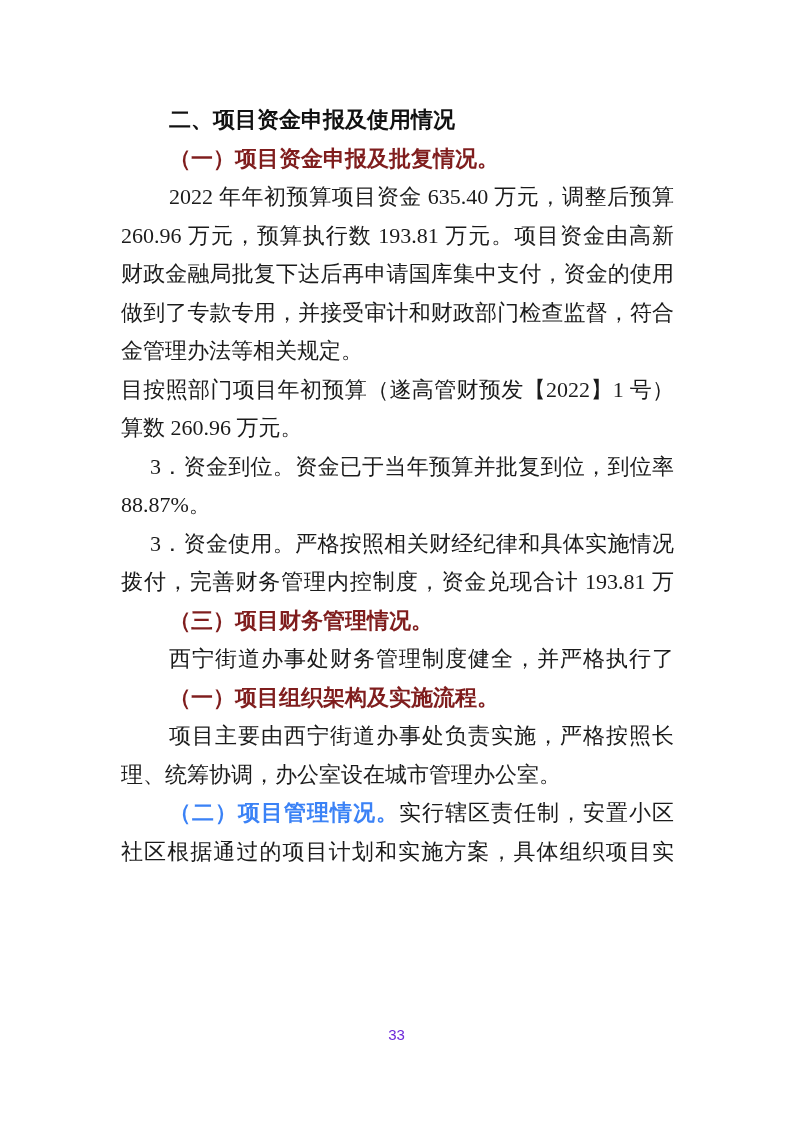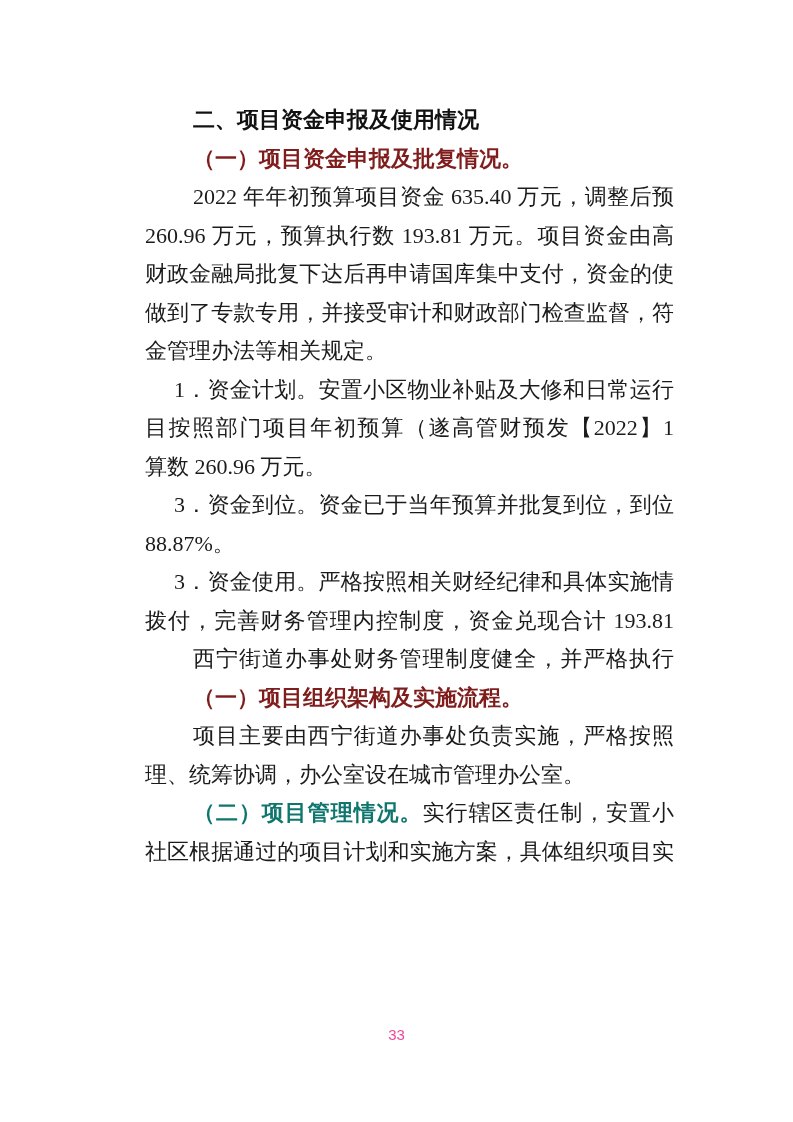"二、项目资金申报及使用情况" .line { margin-left: 24px -> none }
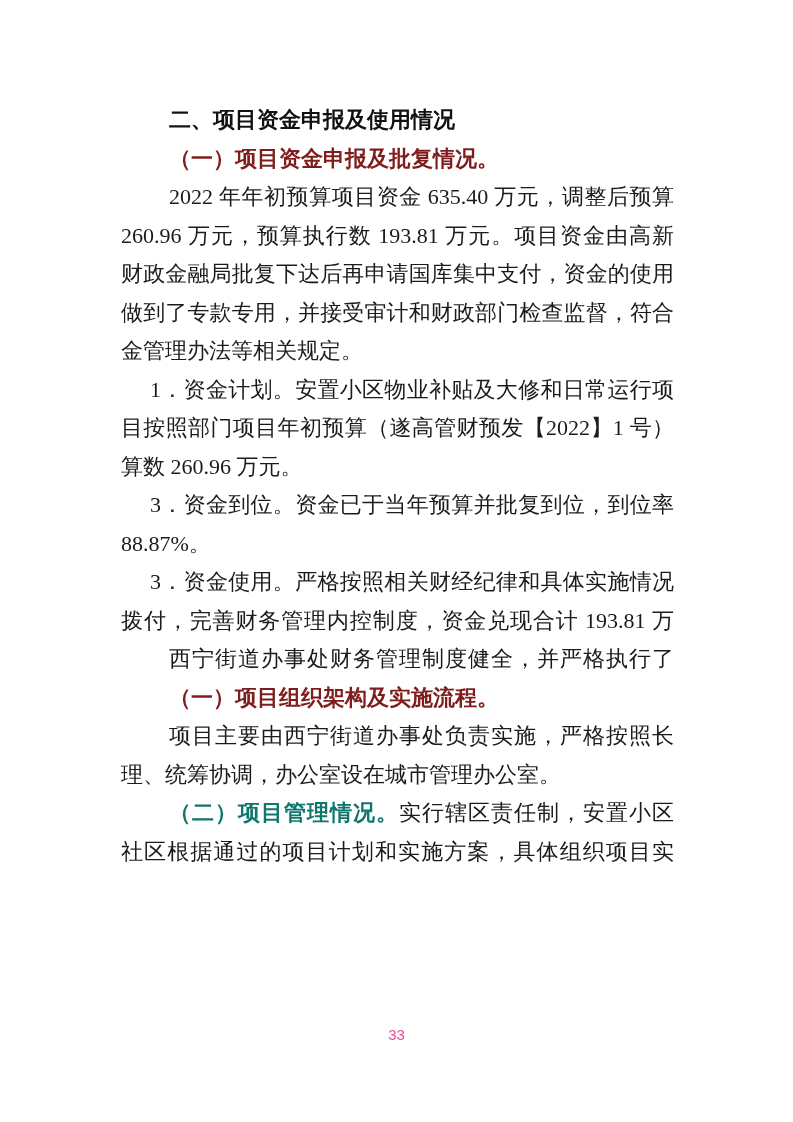"1．资金计划。安置小区物业补贴及大修和日常运行项" div.line { html: <div>1．资金计划。安置小区物业补贴及大修和日常运行项</div> -> none }
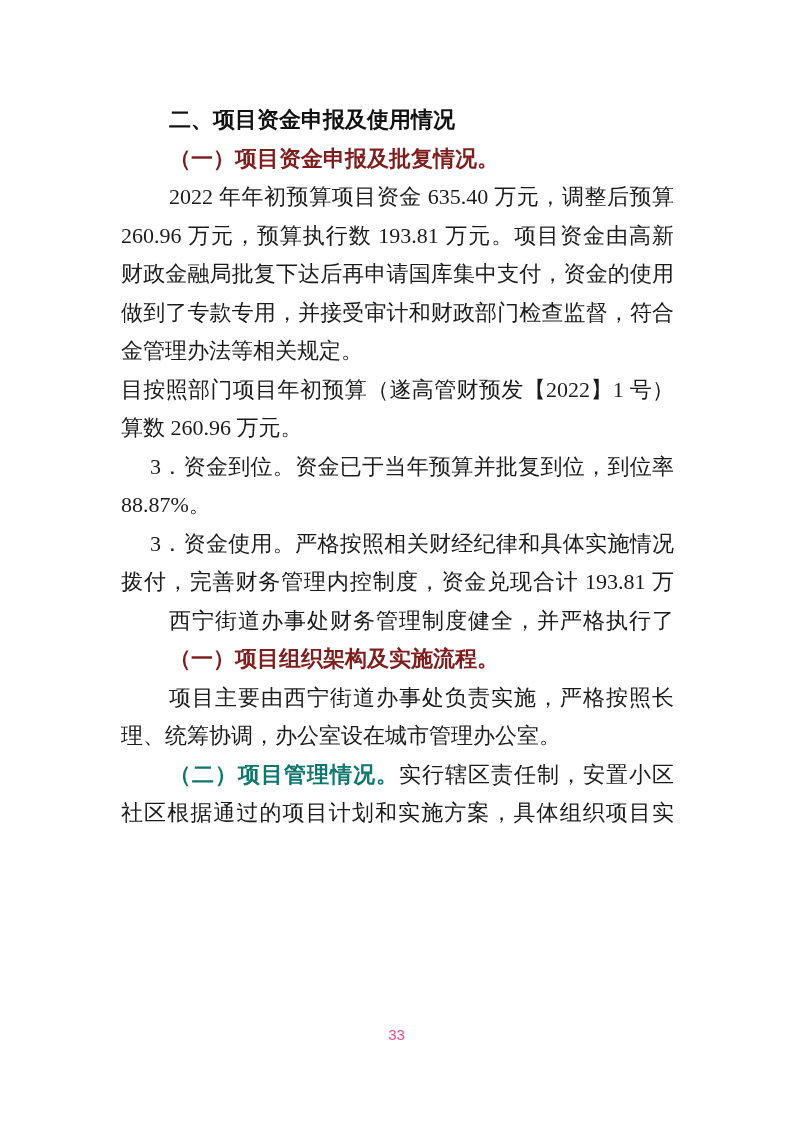"（三）项目财务管理情况。" div.line { html: none -> <div>（三）项目财务管理情况。</div> }
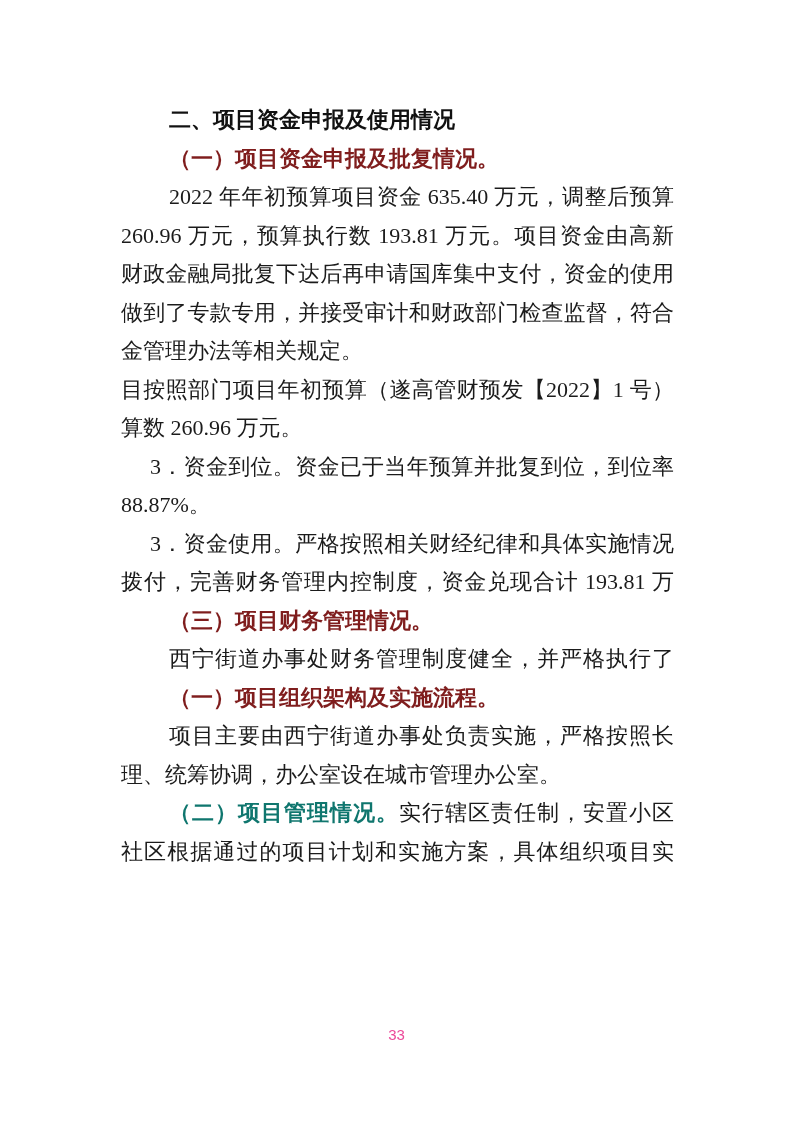"（二）项目管理情况。" .bold-inline { color: #0f766e -> #3b82f6 }
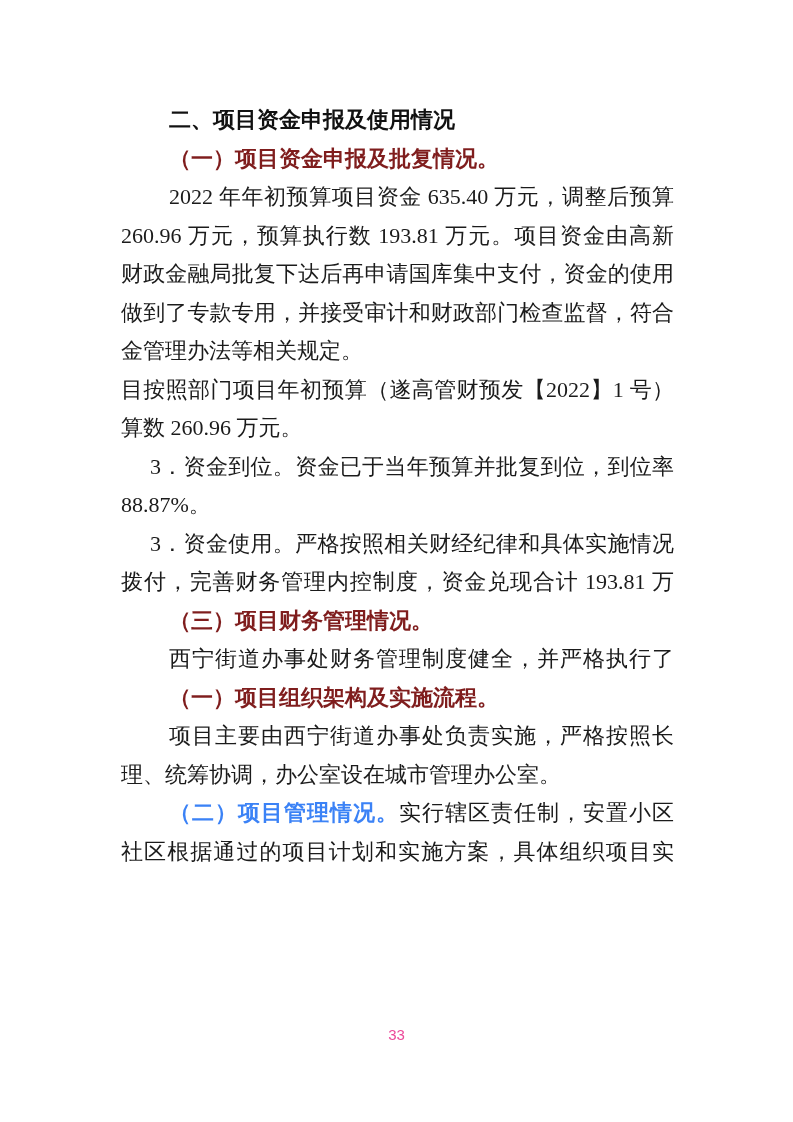"33" .pagenum { color: #ec4899 -> #6d28d9 }
